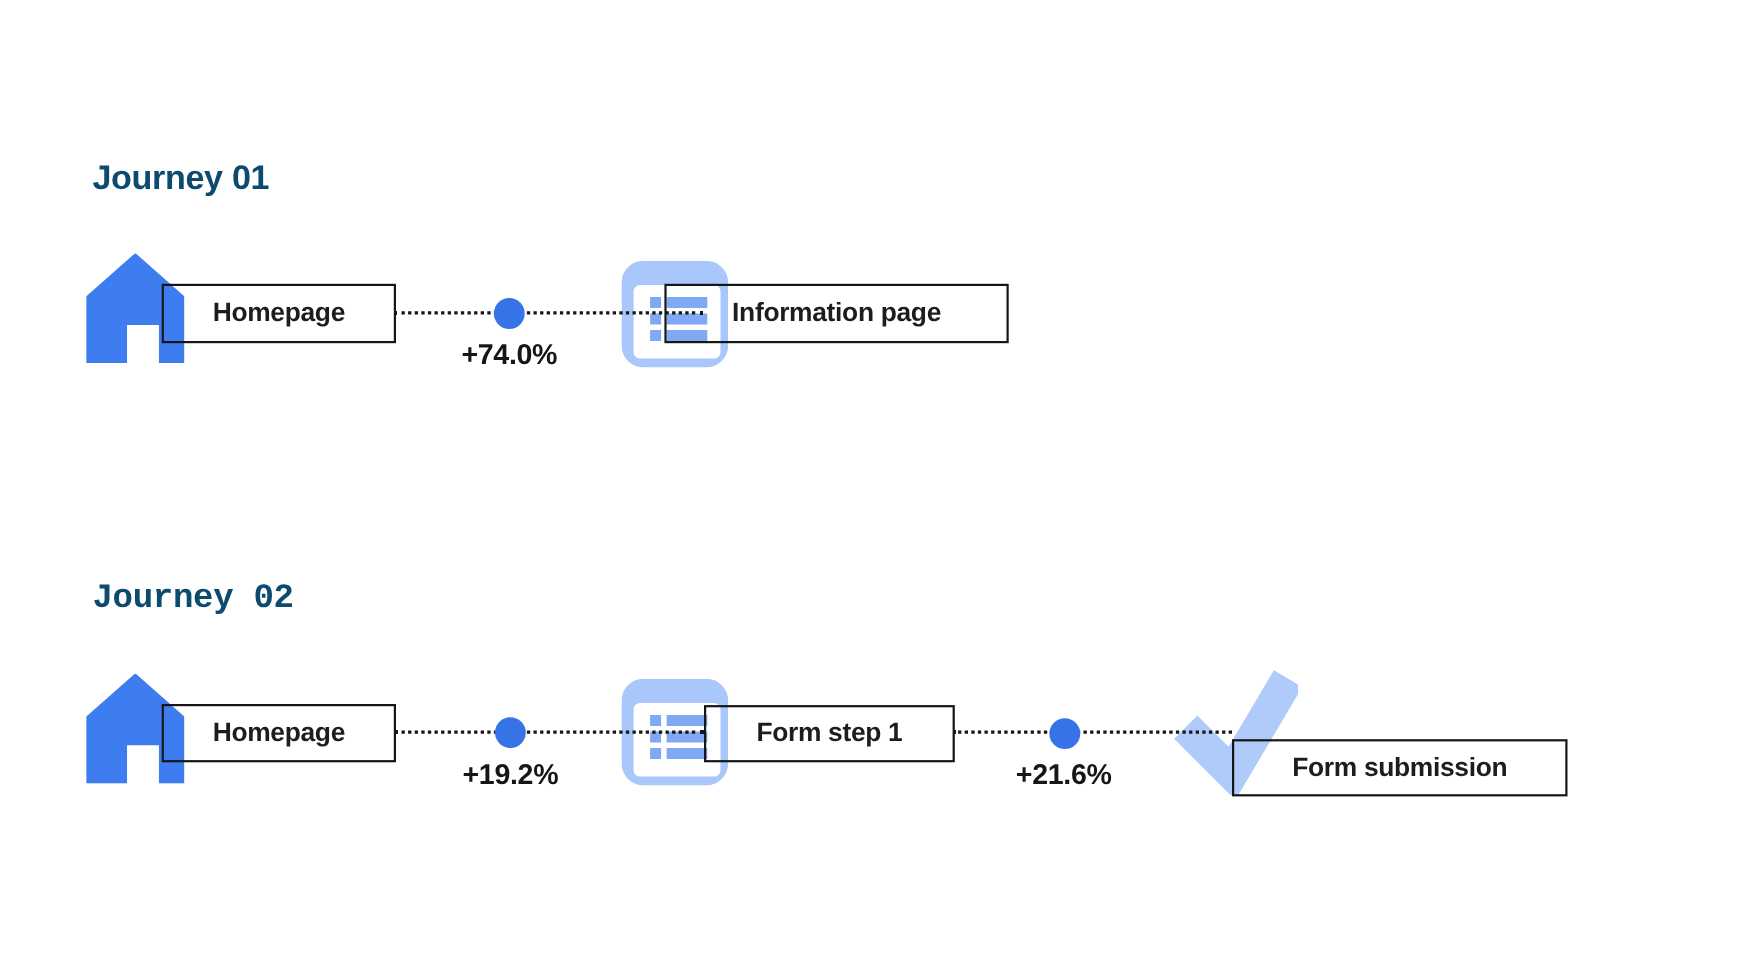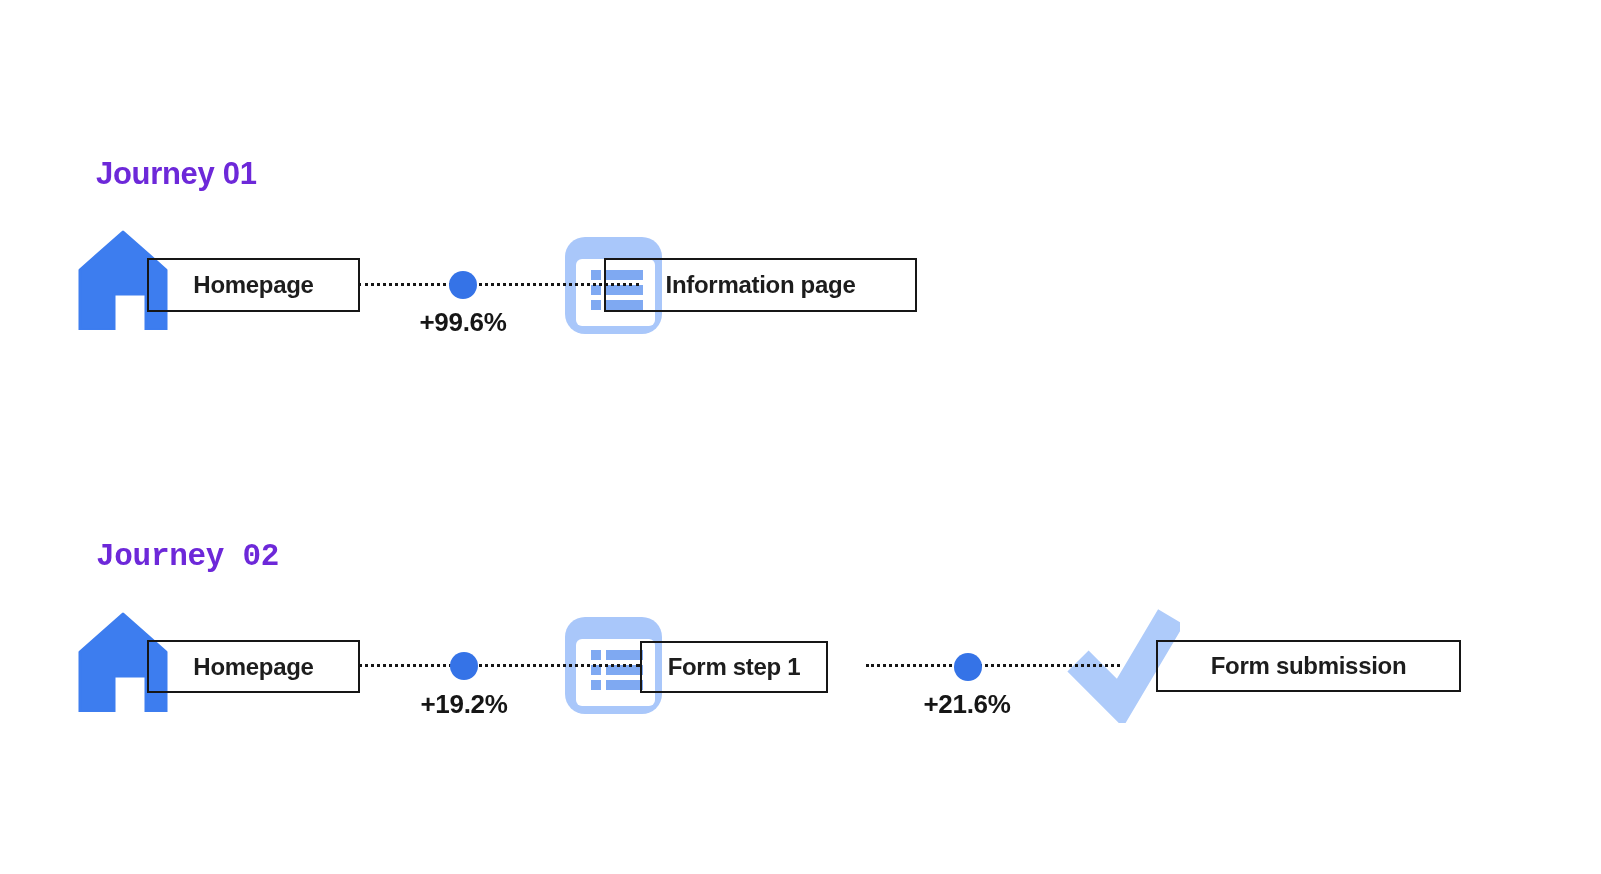"Journey 01" .title { color: #6d28d9 -> #0c4a6e; margin: 16px -> 4px }
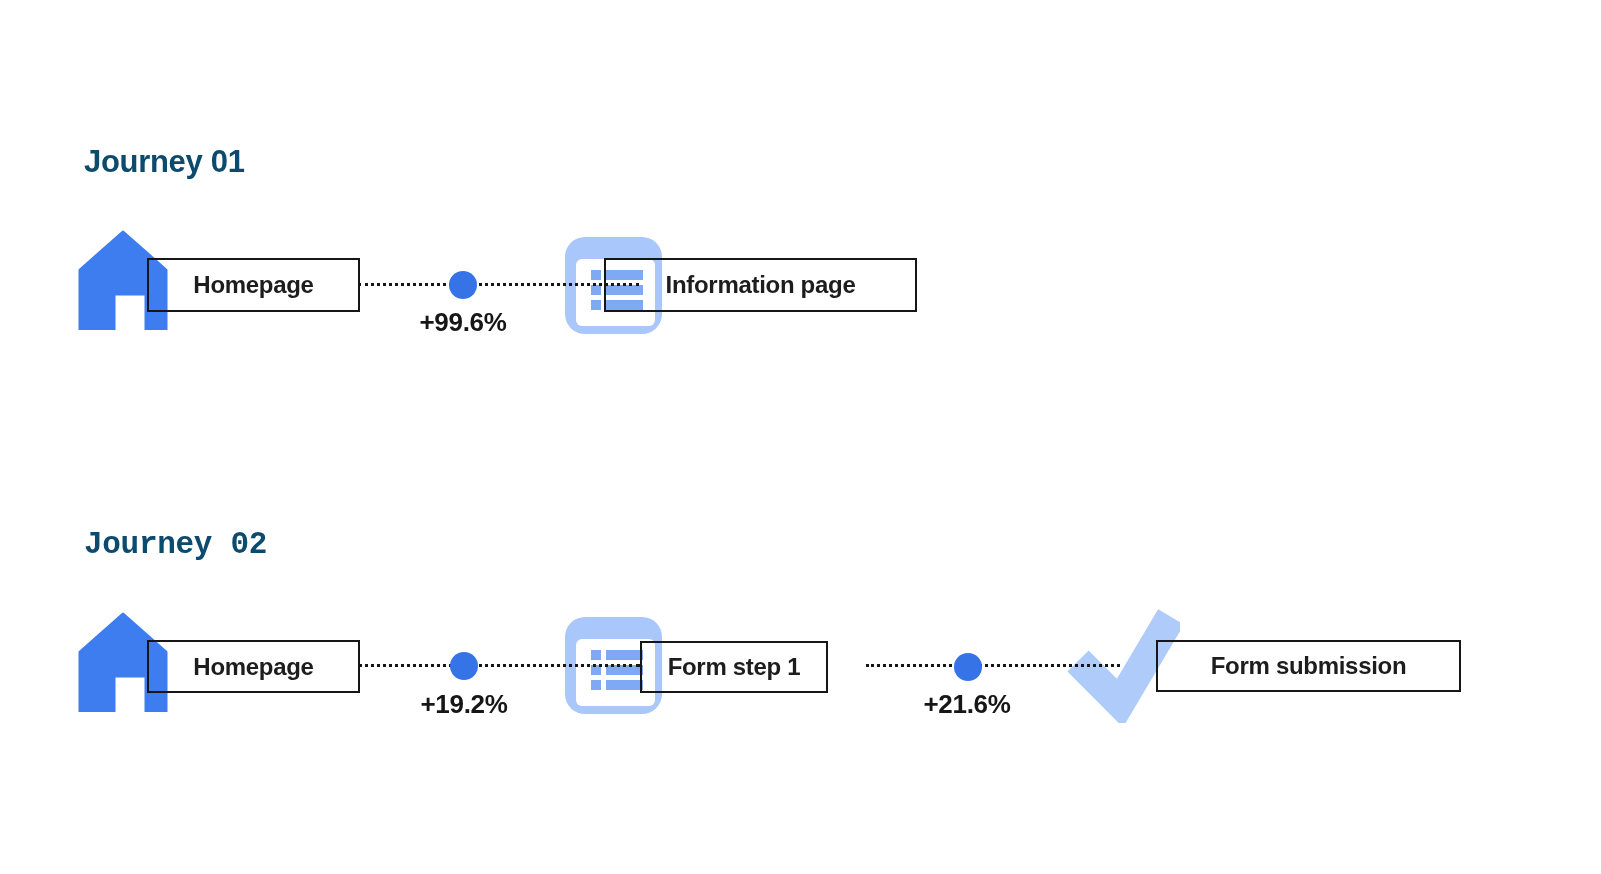"+99.6%" div.abs { text: +99.6% -> +74.0% }
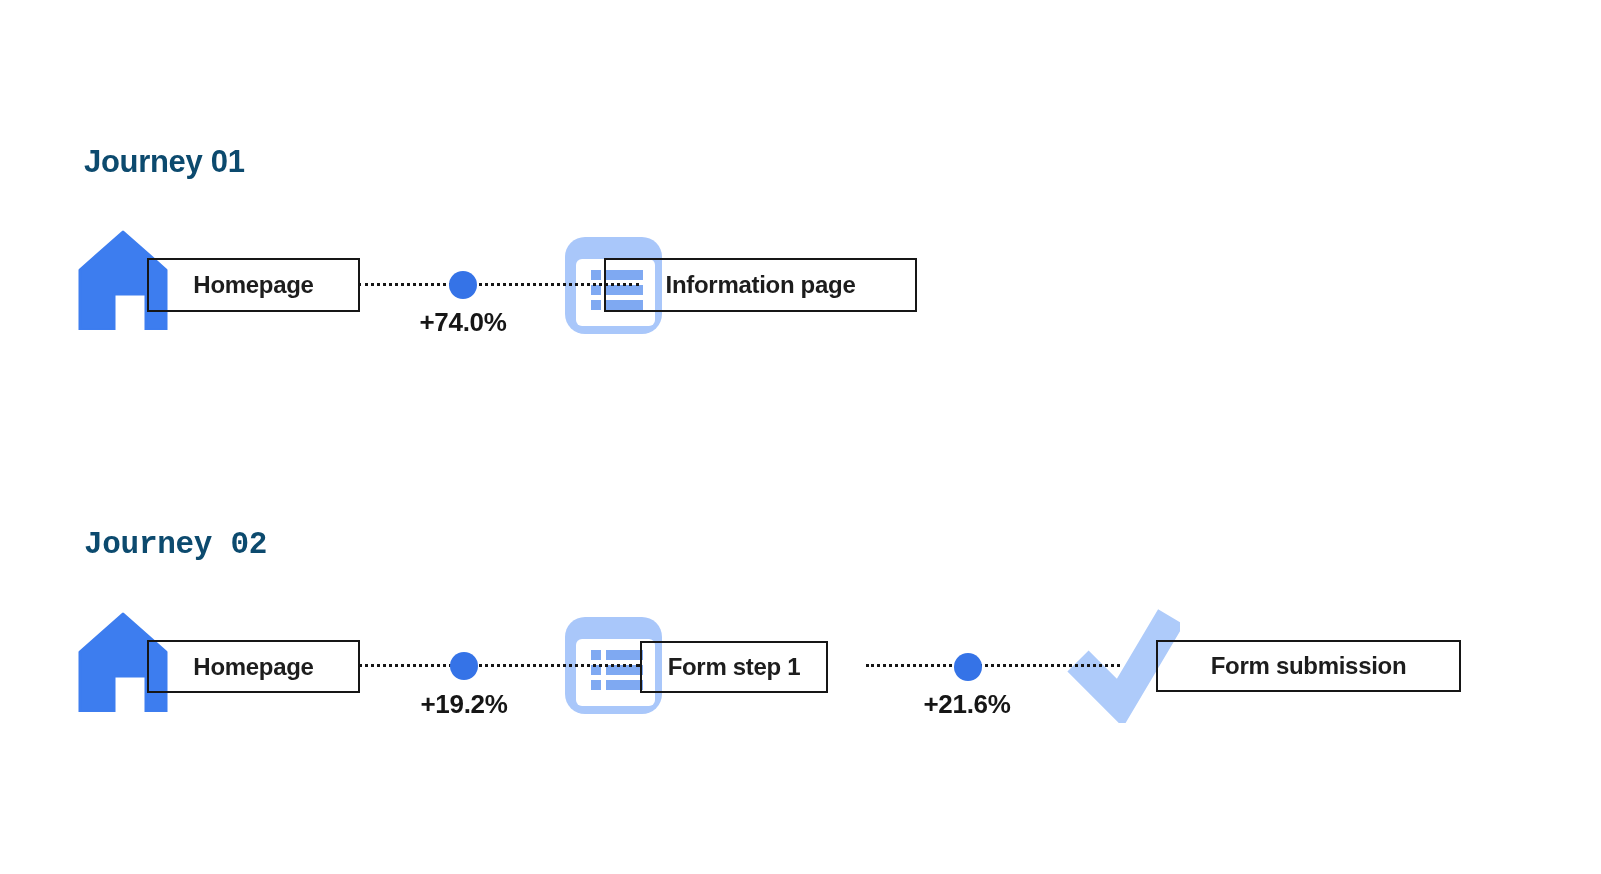"Form step 1" .b-fs { width: 188px -> 228px }
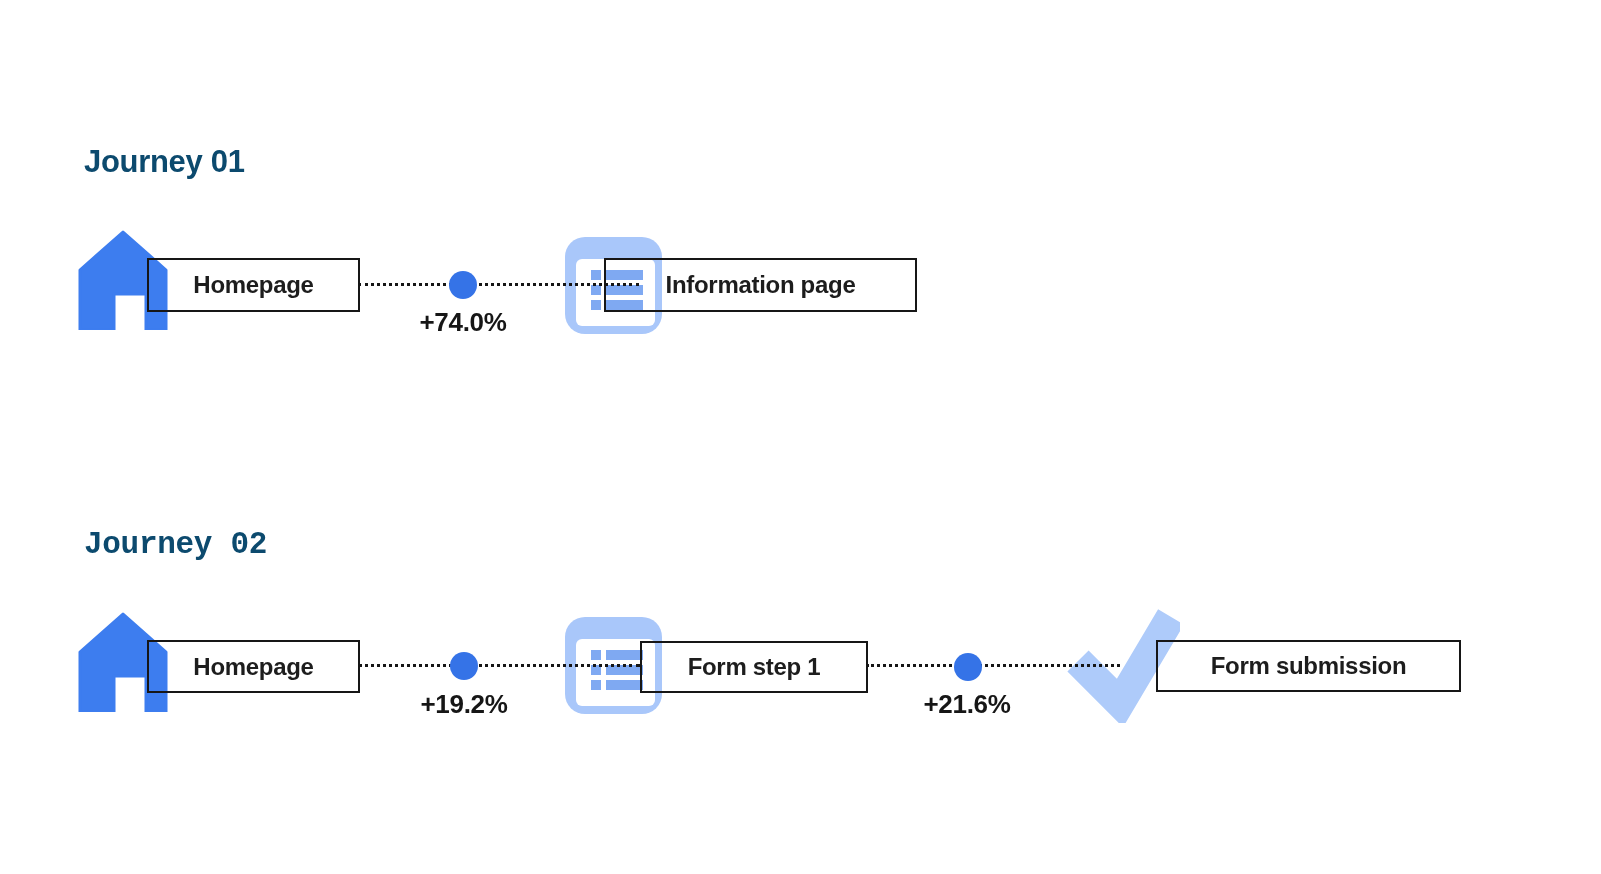"Form submission" .b-fsub { margin-left: 36px -> none; top: 640px -> 672px }
